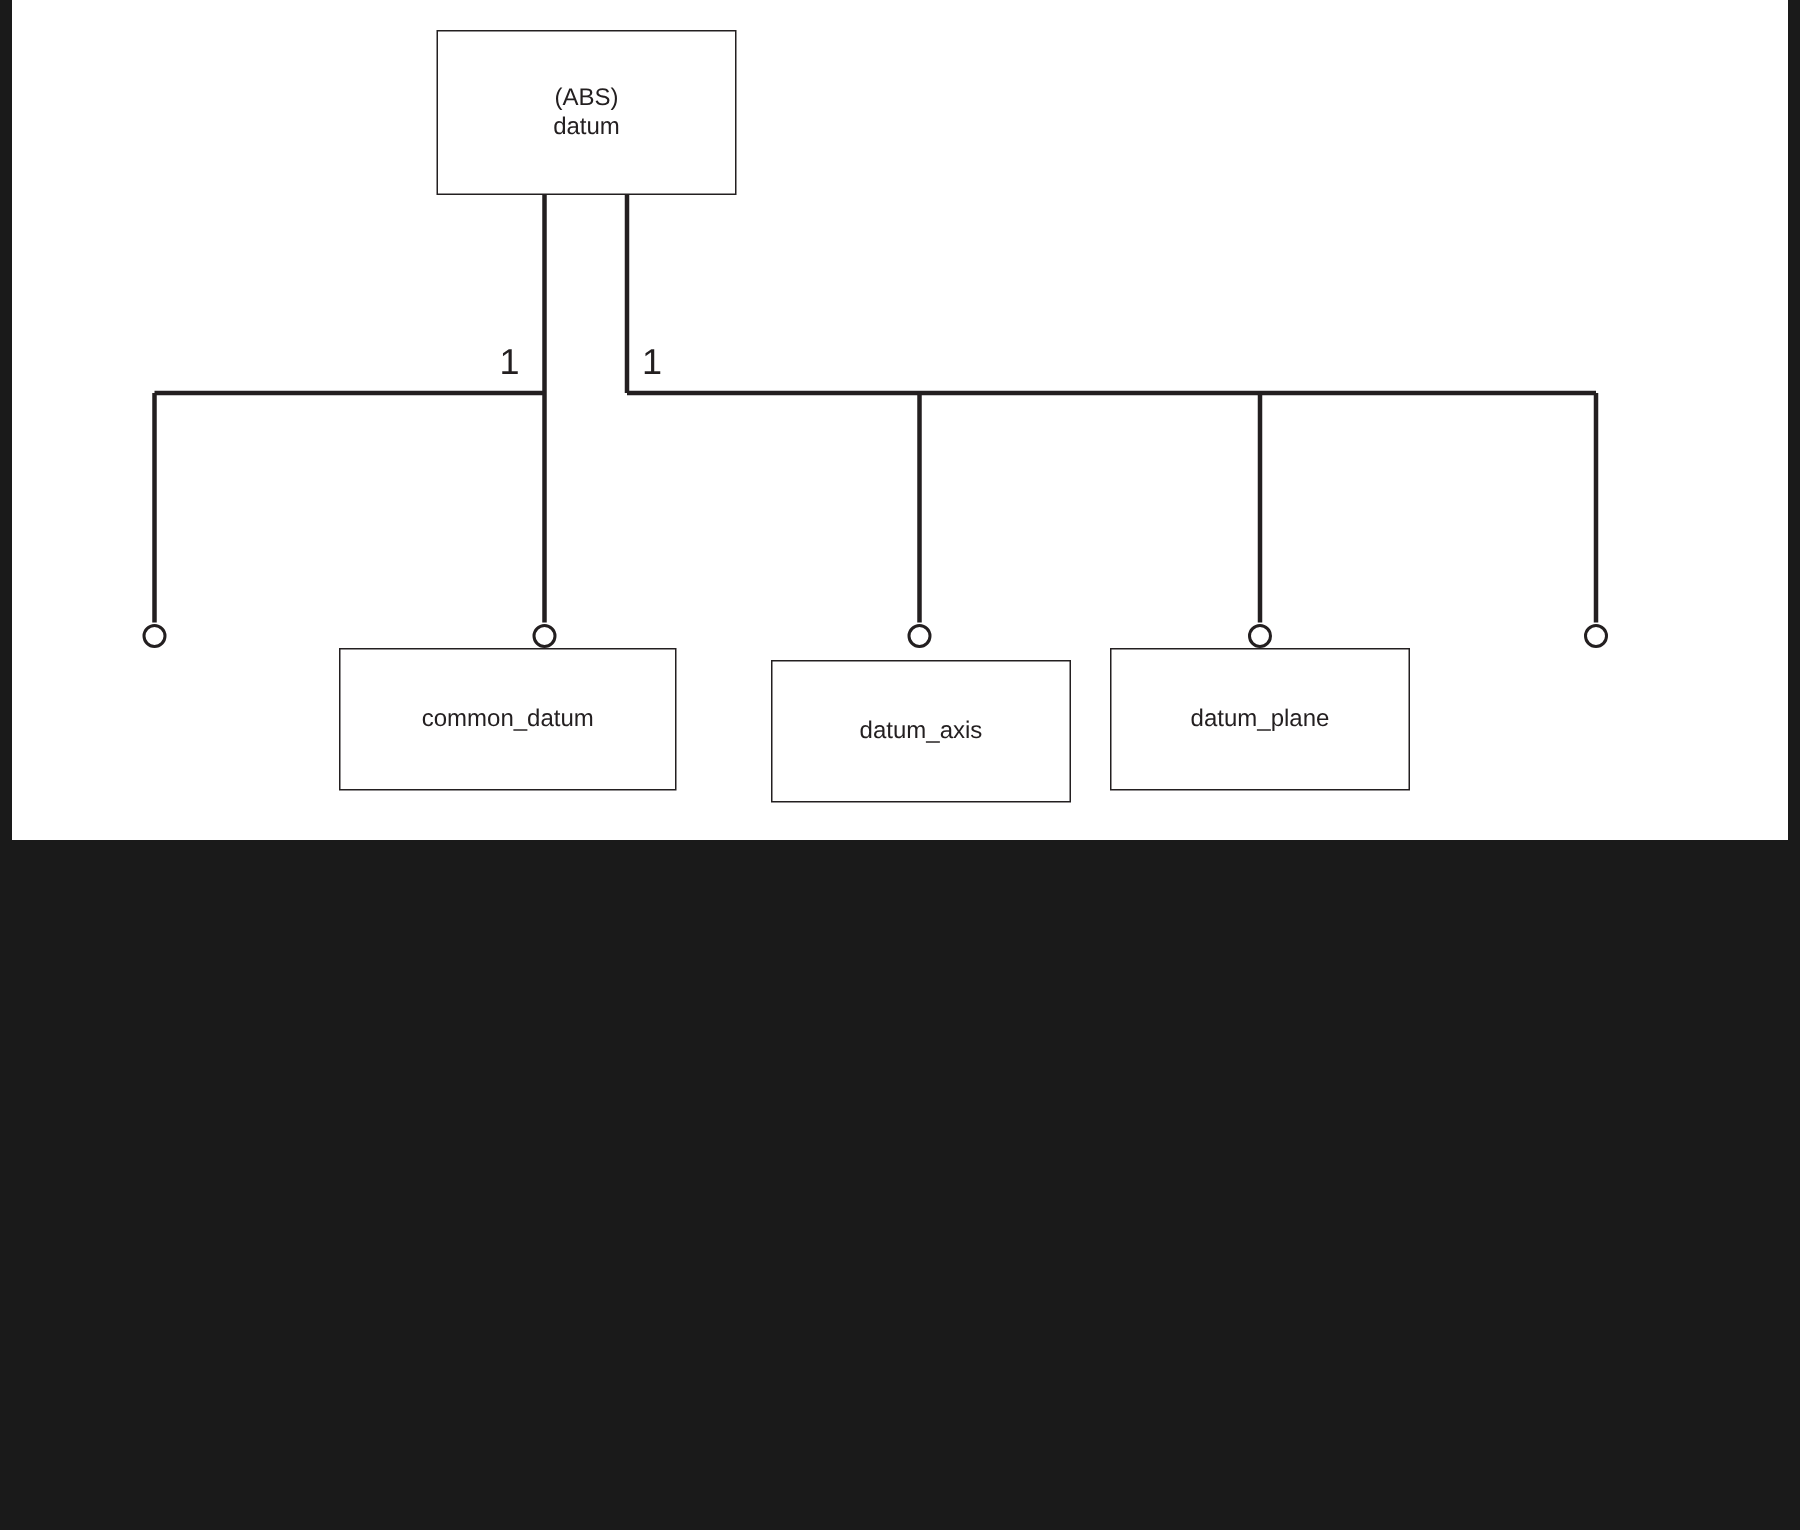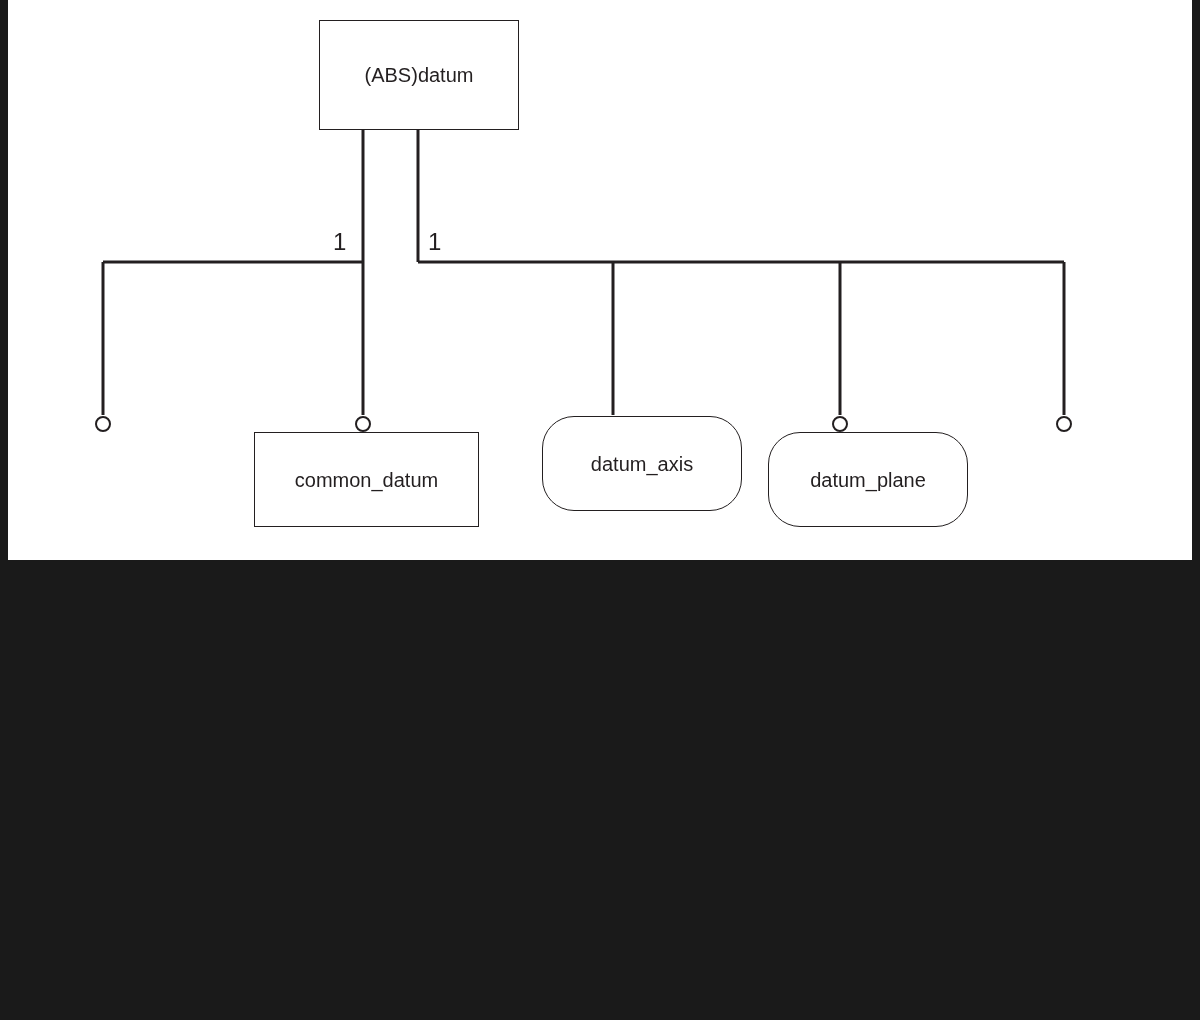"(ABS)" .box { flex-direction: row -> column; font-size: 20px -> 16px; margin-left: 28px -> none }
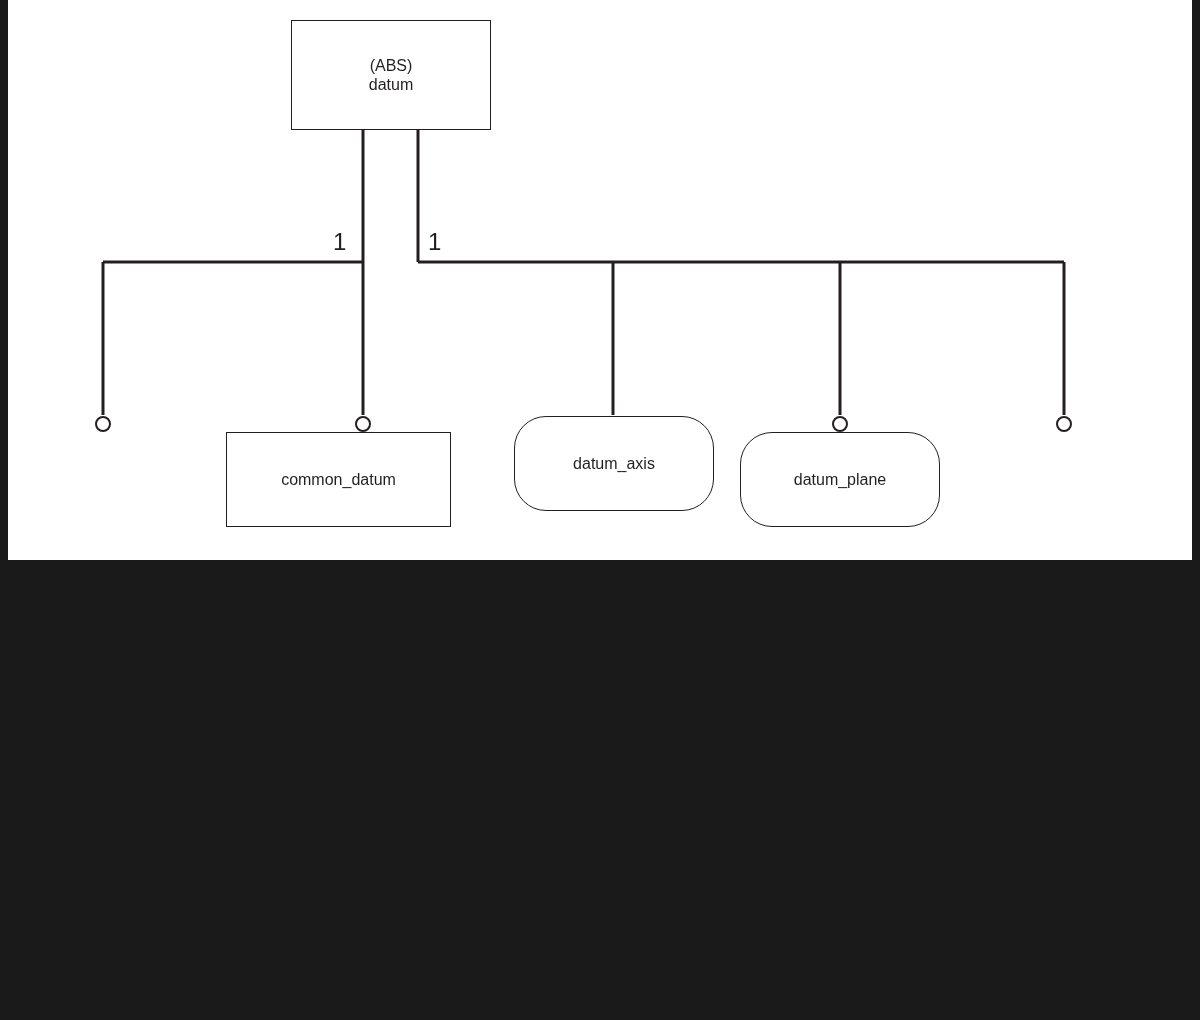"datum_axis" div.box { border-radius: 32px -> none; top: 416px -> 440px }
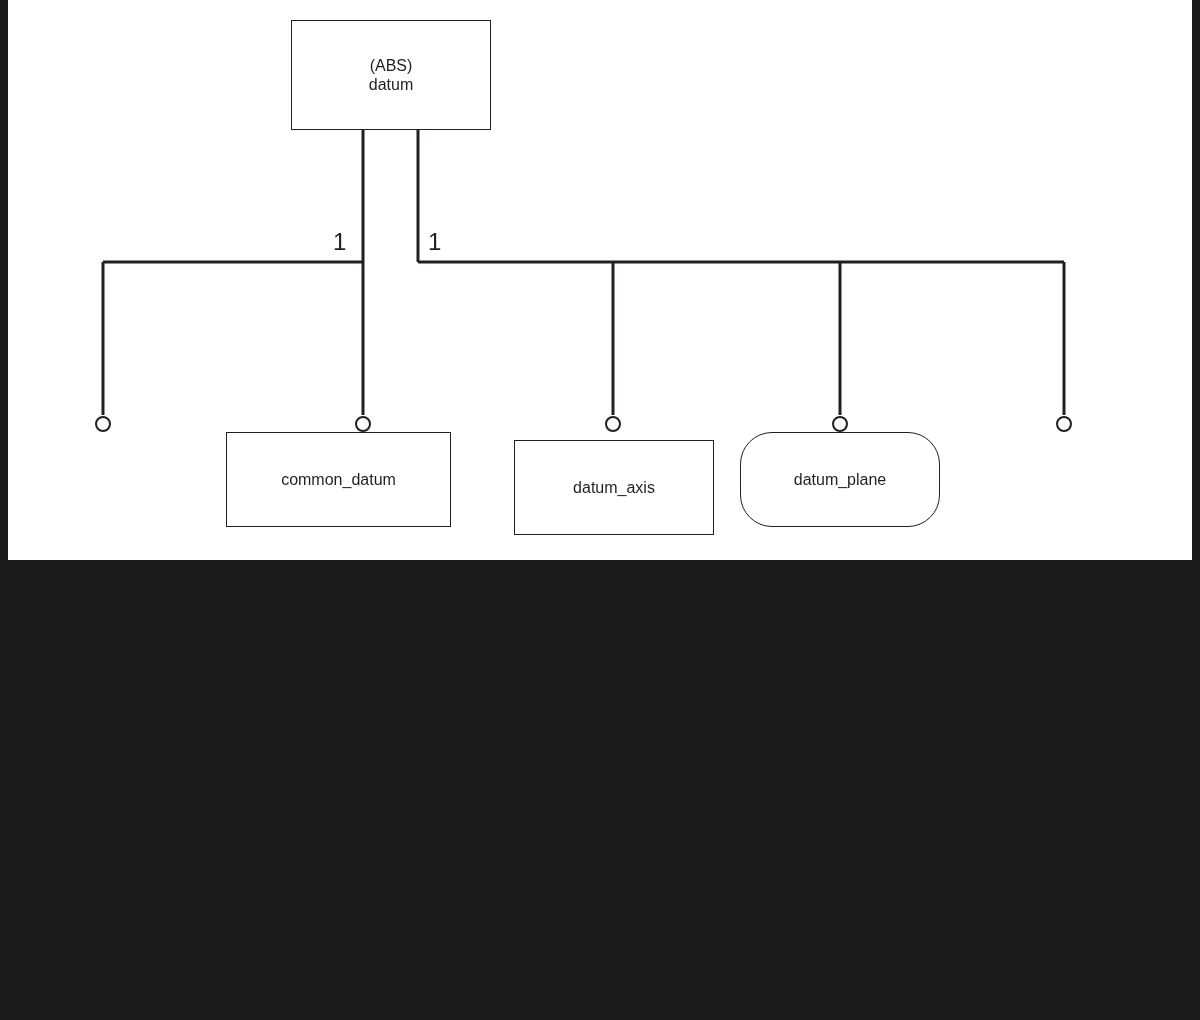"datum_plane" div.box { border-radius: 32px -> none }
